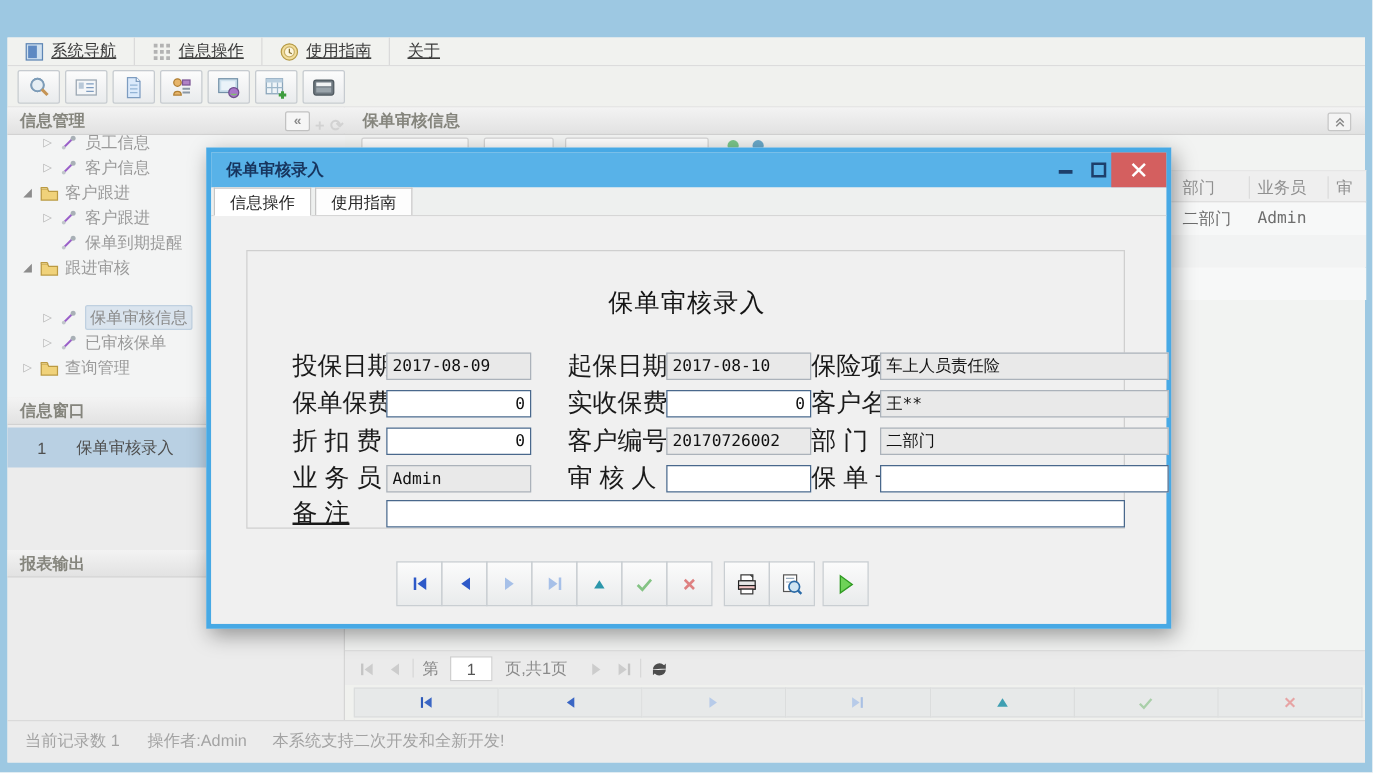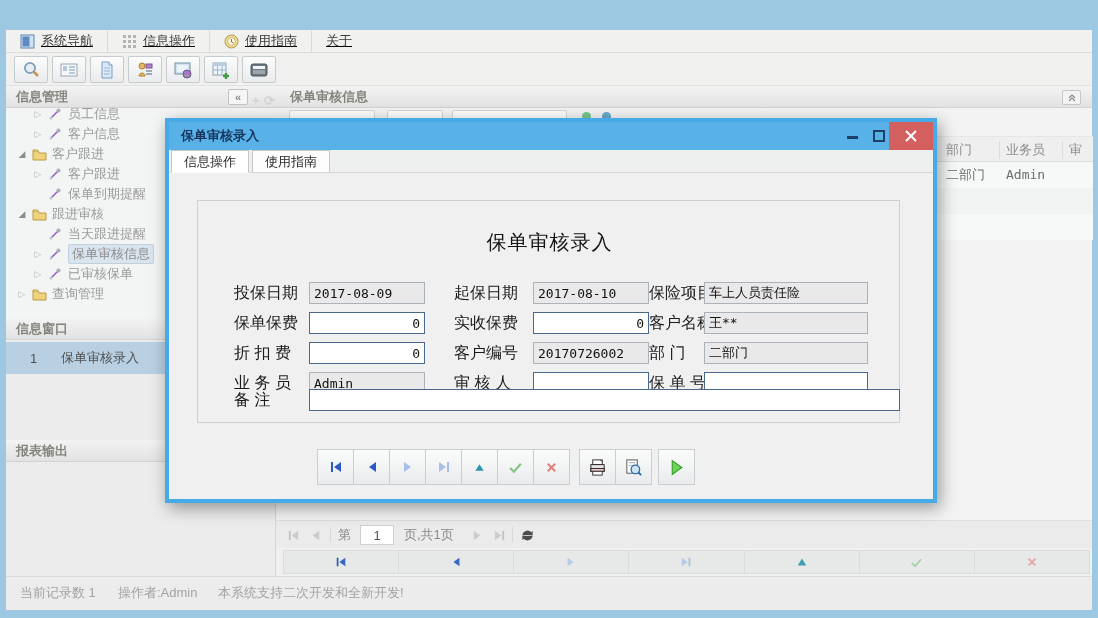"当天跟进提醒" div.titem { html: <div> <span> <svg> <line></line> <circle></circle> <circle></circle> </svg> </span> <span>当天跟进提醒</span> </div> -> none }
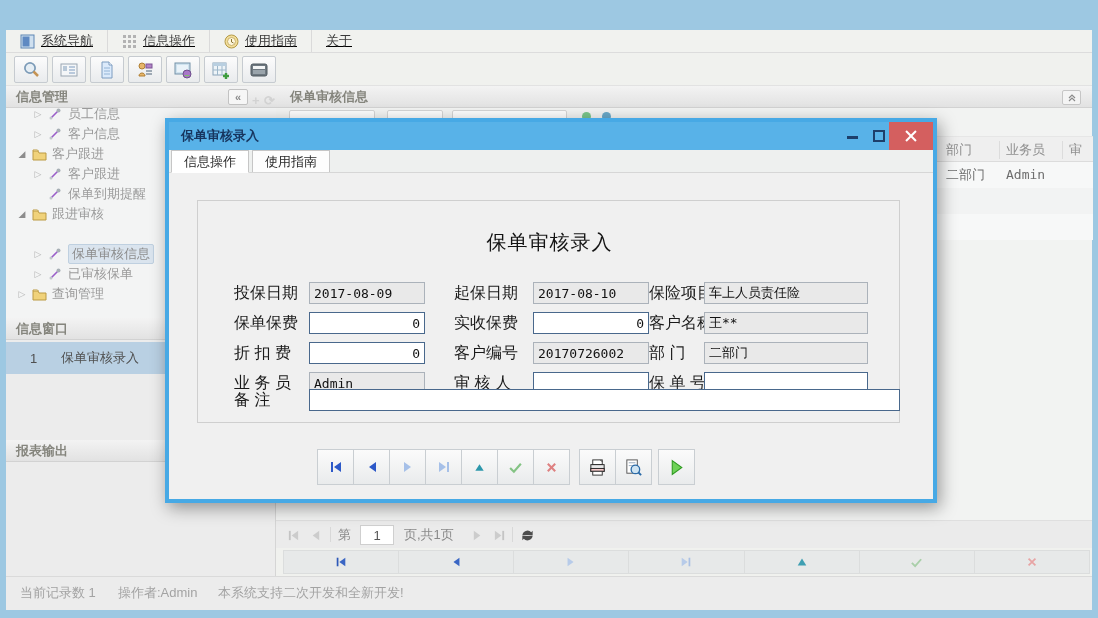"投保日期" .f-label { font-size: 16px -> 20px }
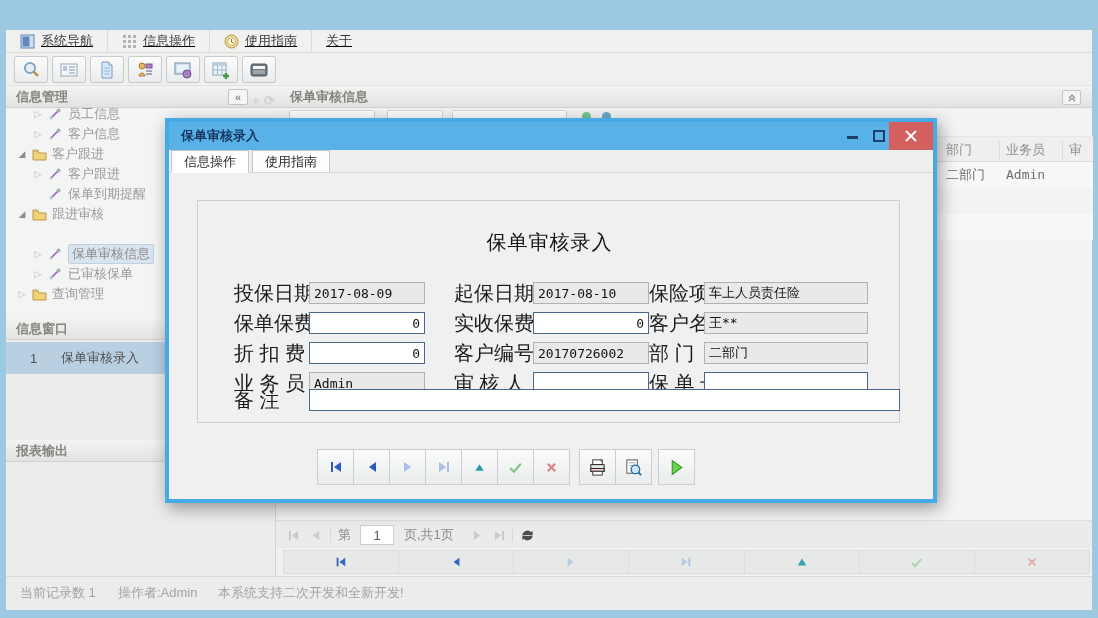"车上人员责任险" .c3i { width: 164px -> 231px }
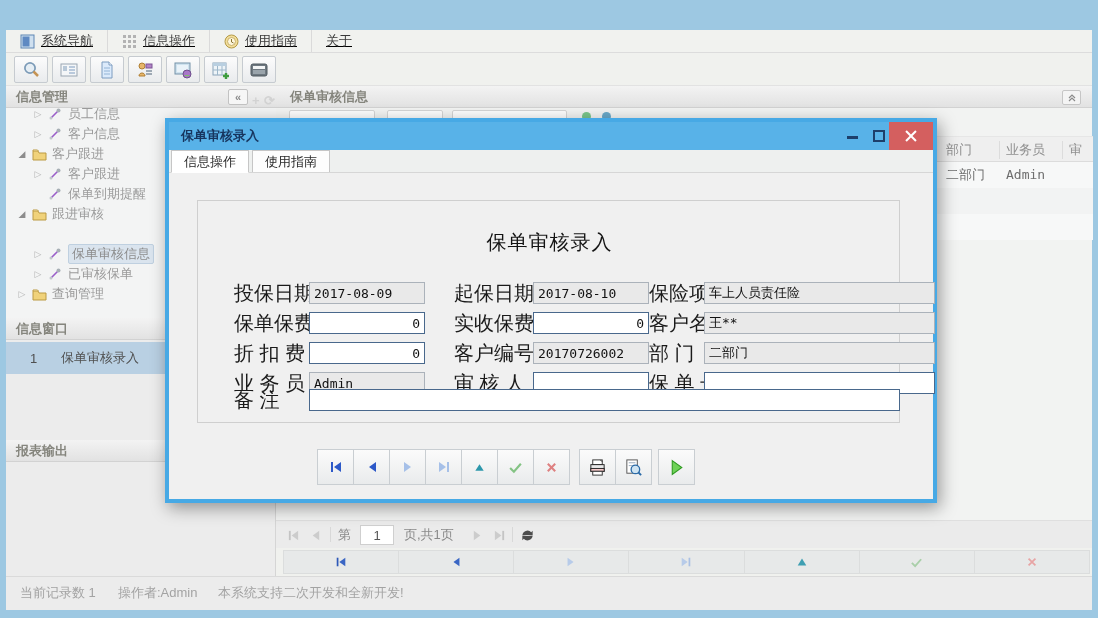"备 注" .r5 { text-decoration: none -> underline; top: 188px -> 199px }
